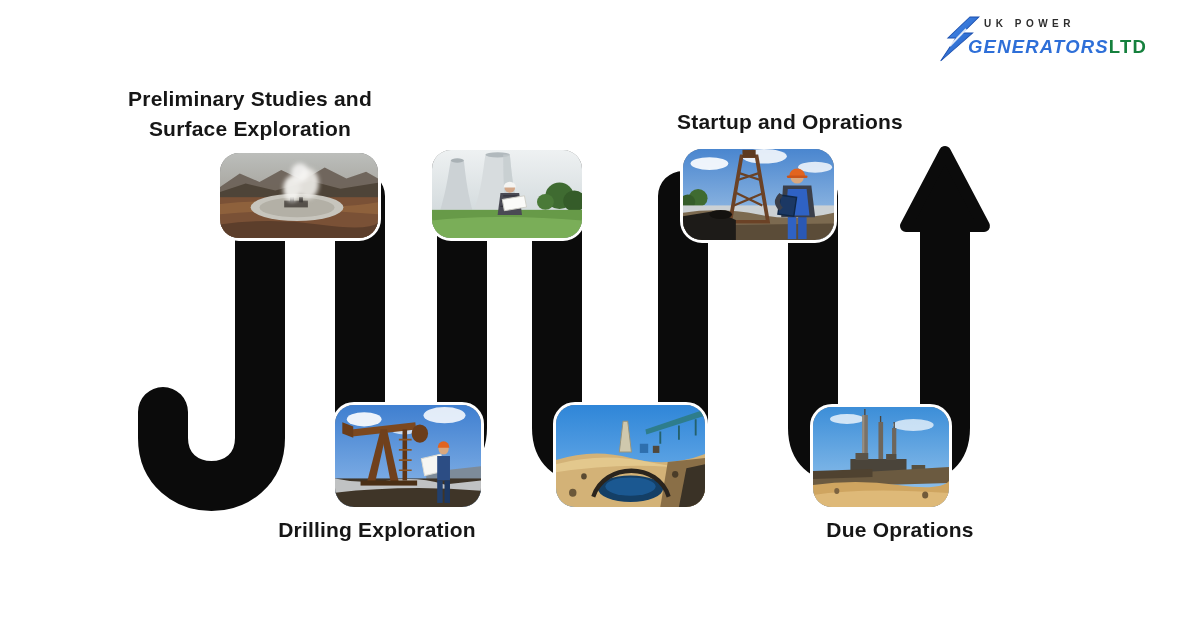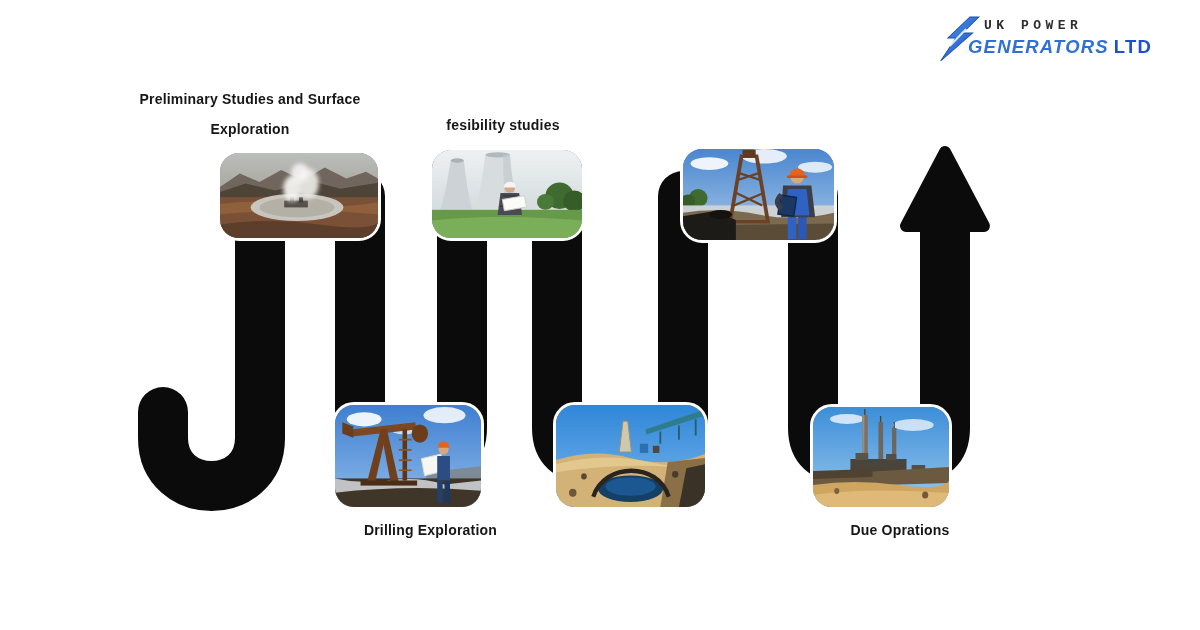"UK POWER" #logo .l1 { font-family: Liberation Mono, monospace -> none; font-size: 13px -> 10px }
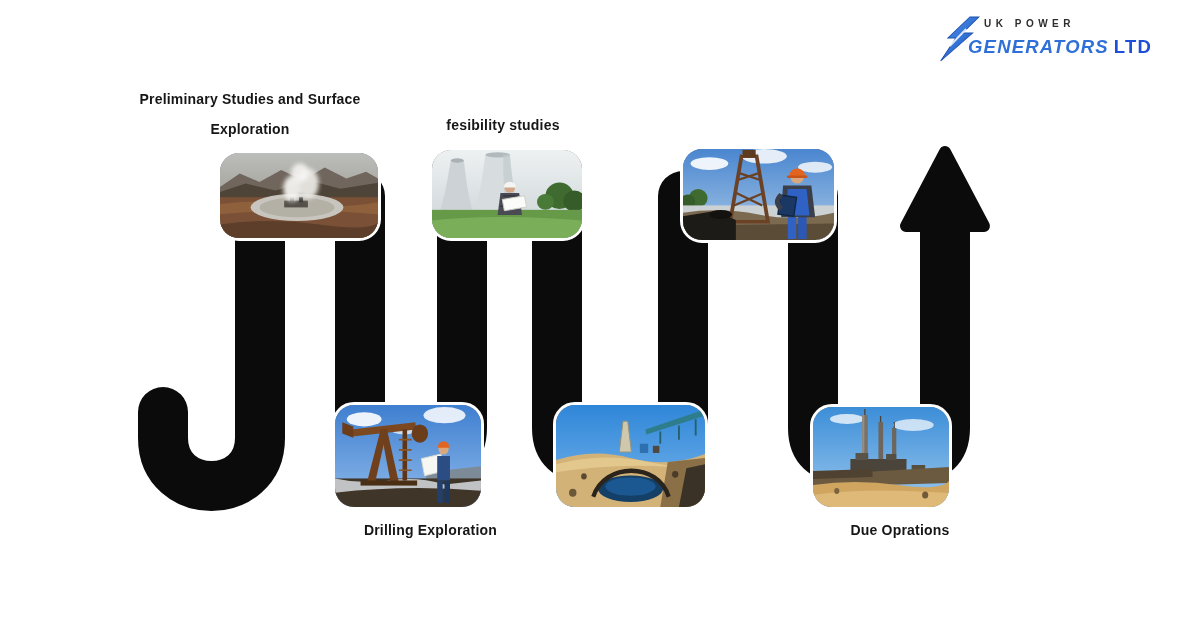"LTD" #logo .l2 .dark { color: #1d4ed8 -> #15803d; margin-left: 5px -> none }
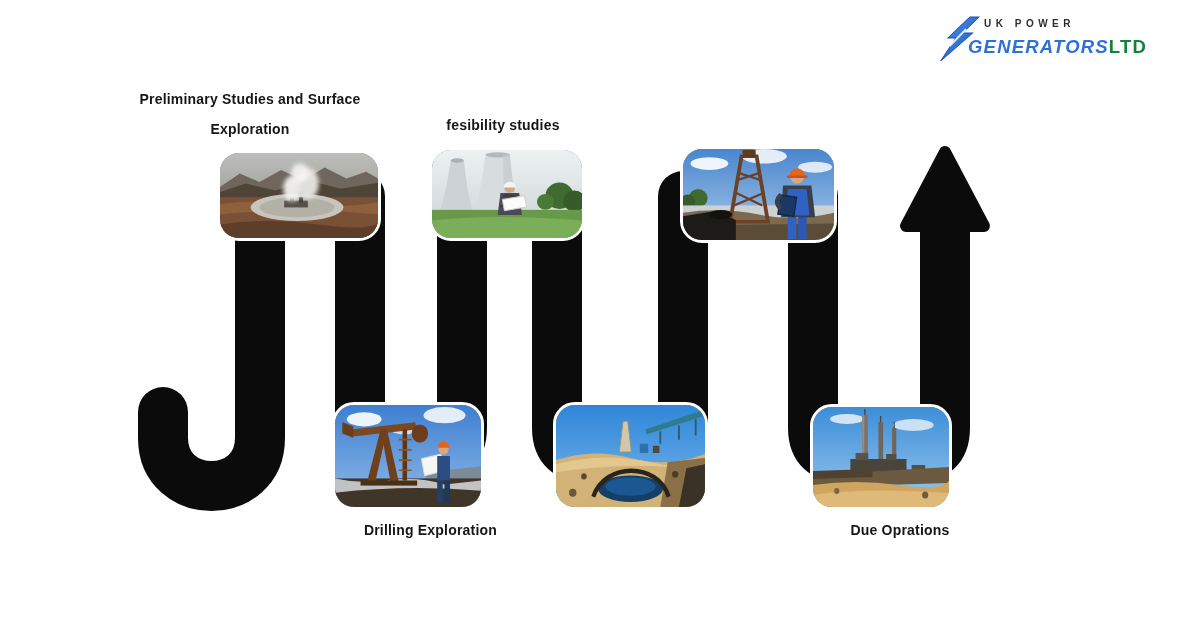"Preliminary Studies and Surface" .stage-label { font-size: 14px -> 21px }
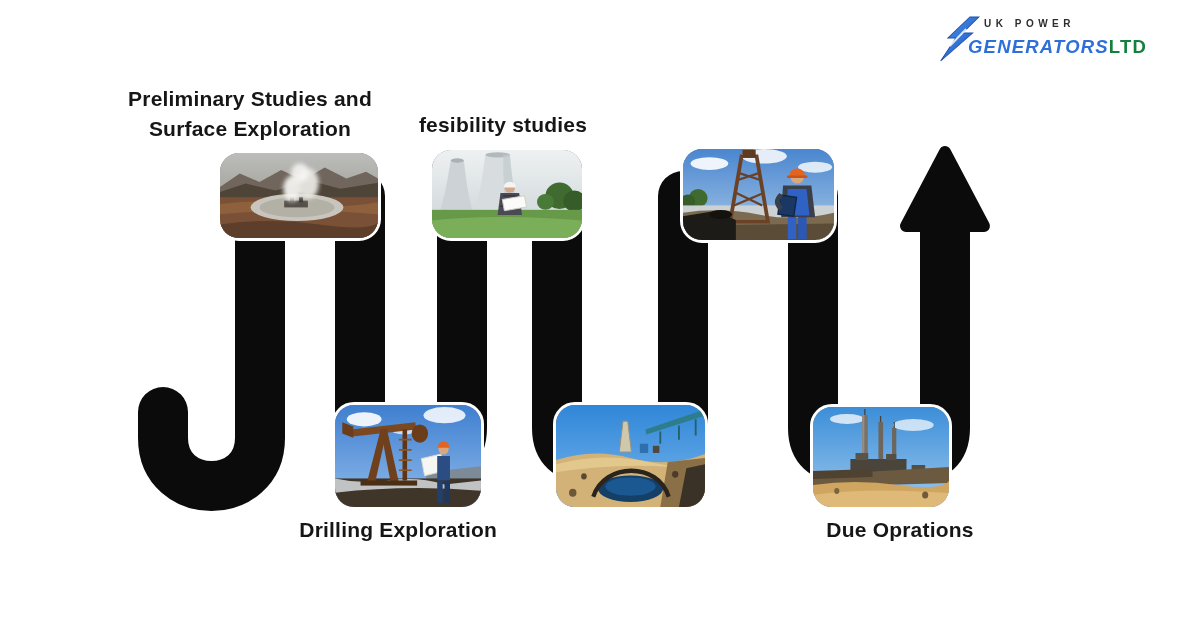"fesibility studies" div.stage-label { html: <div>fesibility studies</div> -> none }
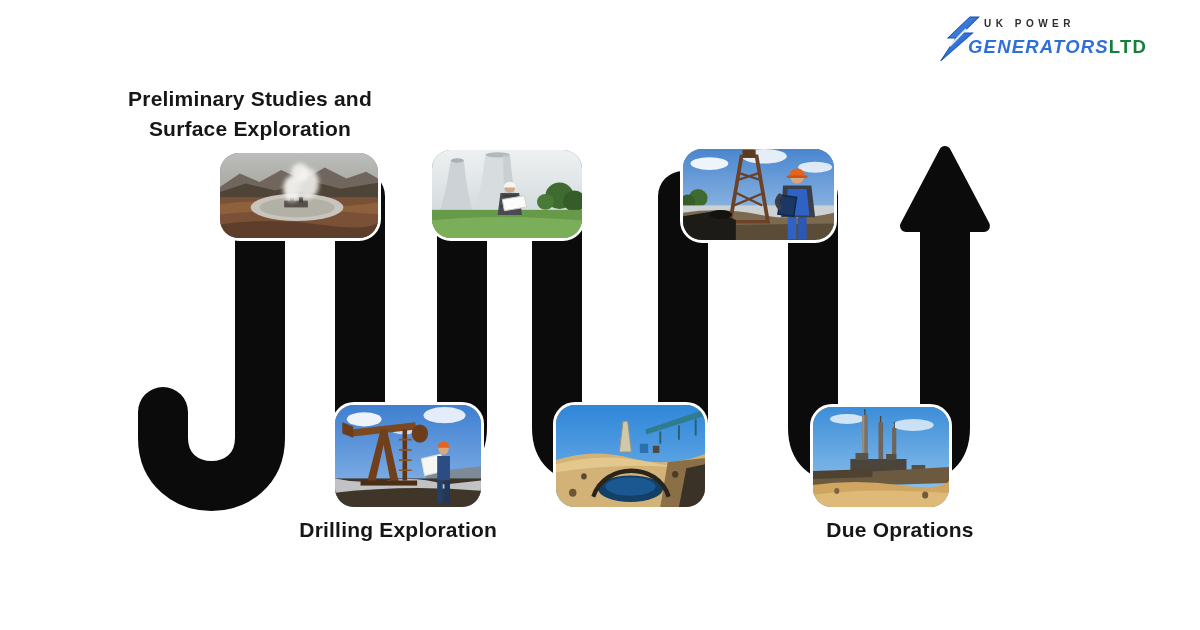"Startup and Oprations" div.stage-label { html: none -> <div>Startup and Oprations</div> }
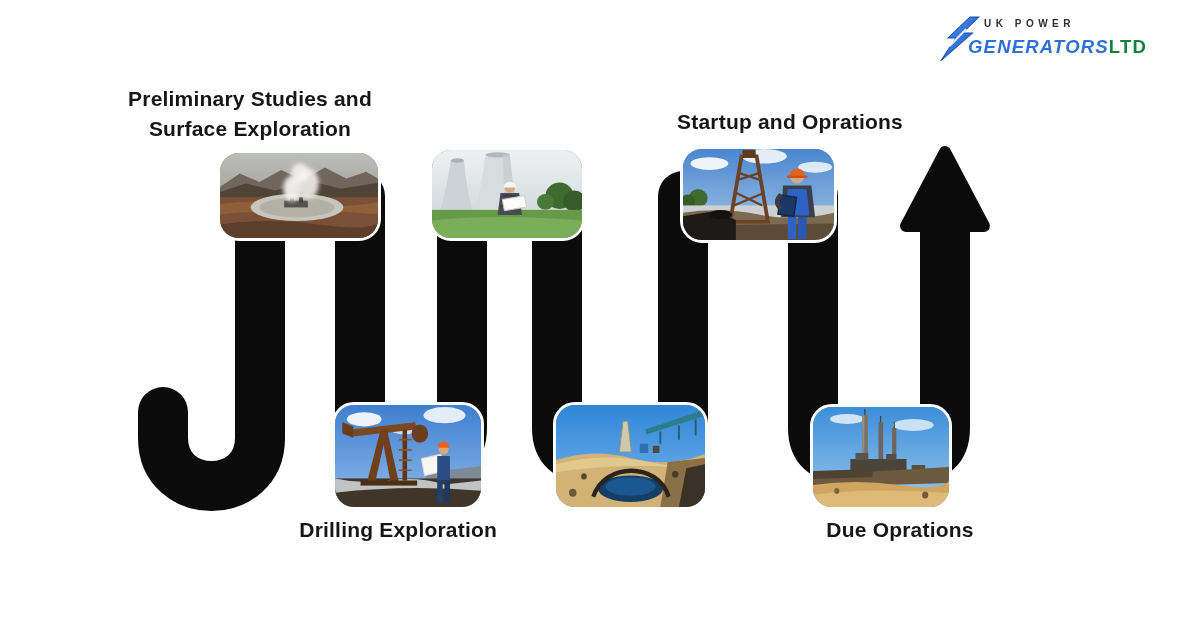"Drilling Exploration" div.stage-label { text-align: right -> none }
